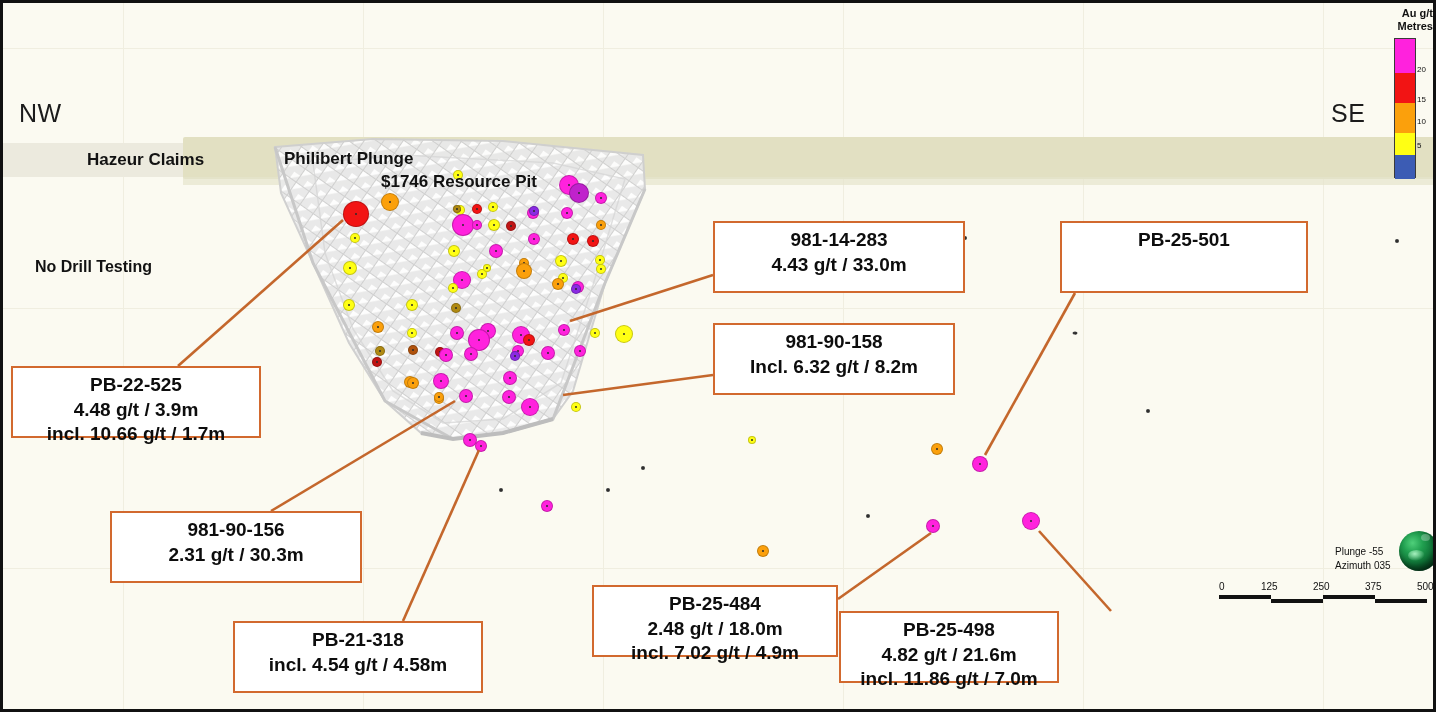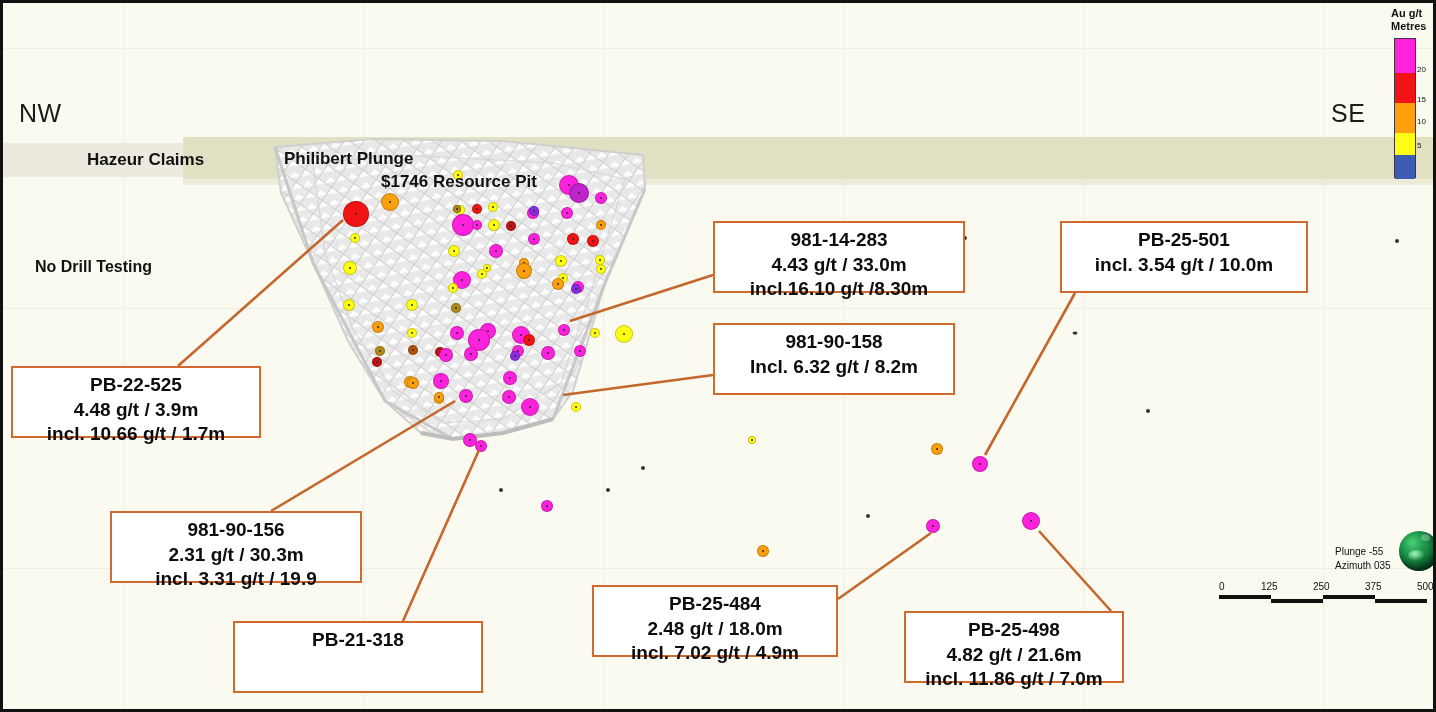"Au g/t" #legend { text-align: none -> right }
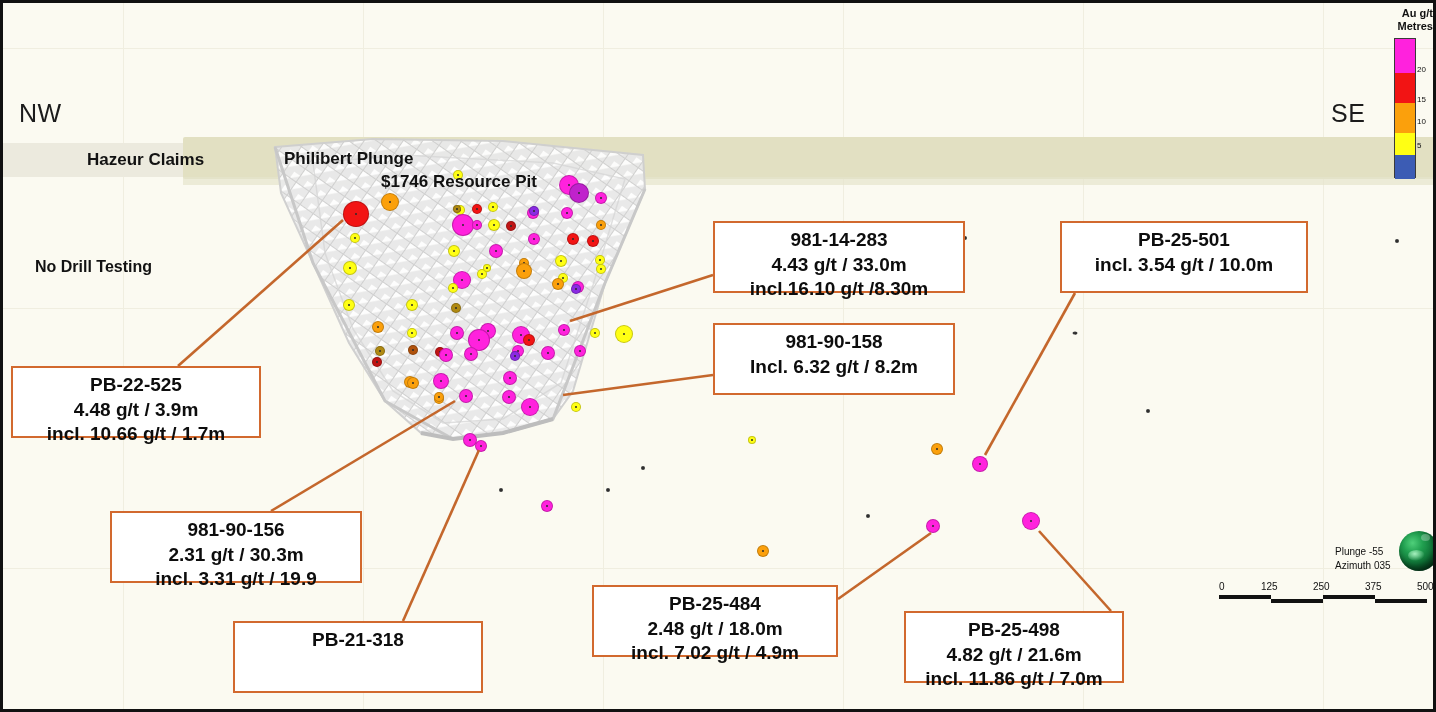"incl. 3.54 g/t / 10.0m" div.ln3 { html: <div>incl. 3.54 g/t / 10.0m</div> -> none }
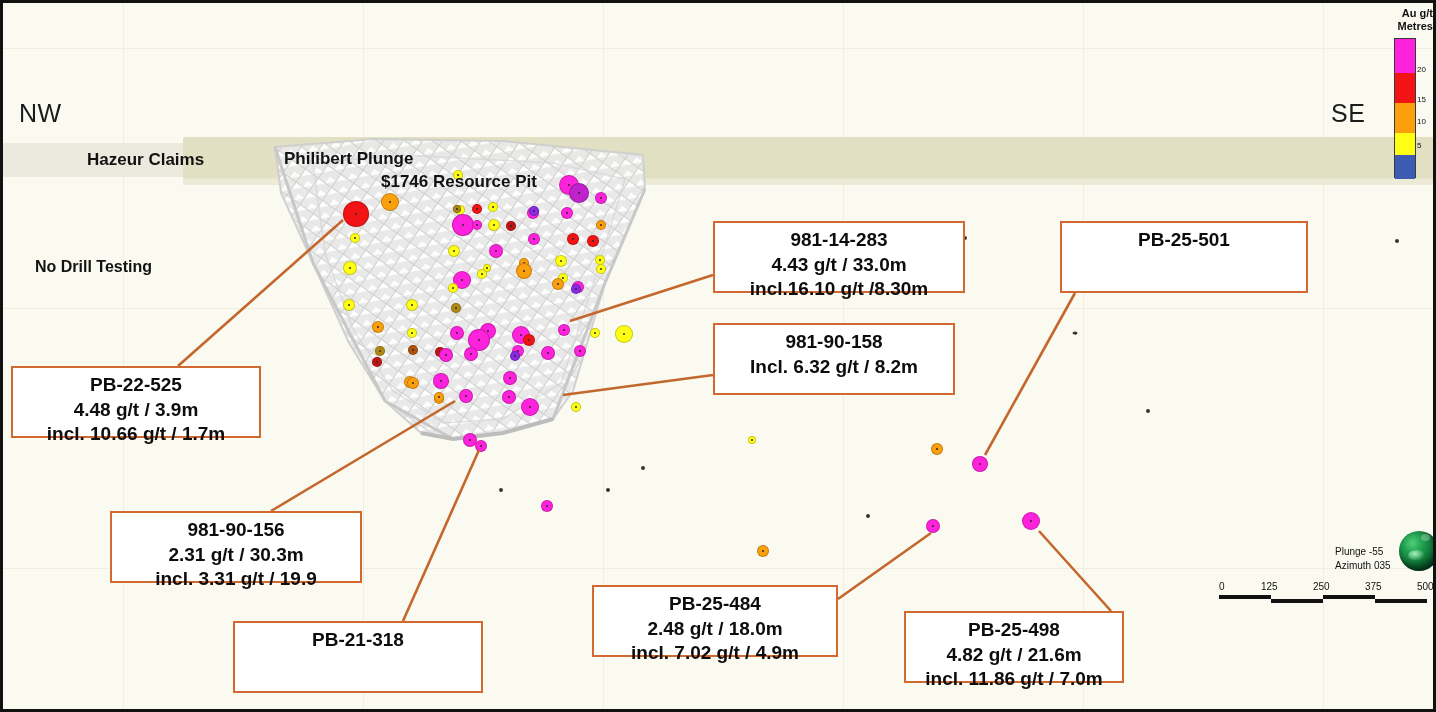"incl.16.10 g/t /8.30m" div.ln3 { html: <div>incl.16.10 g/t /8.30m</div> -> none }
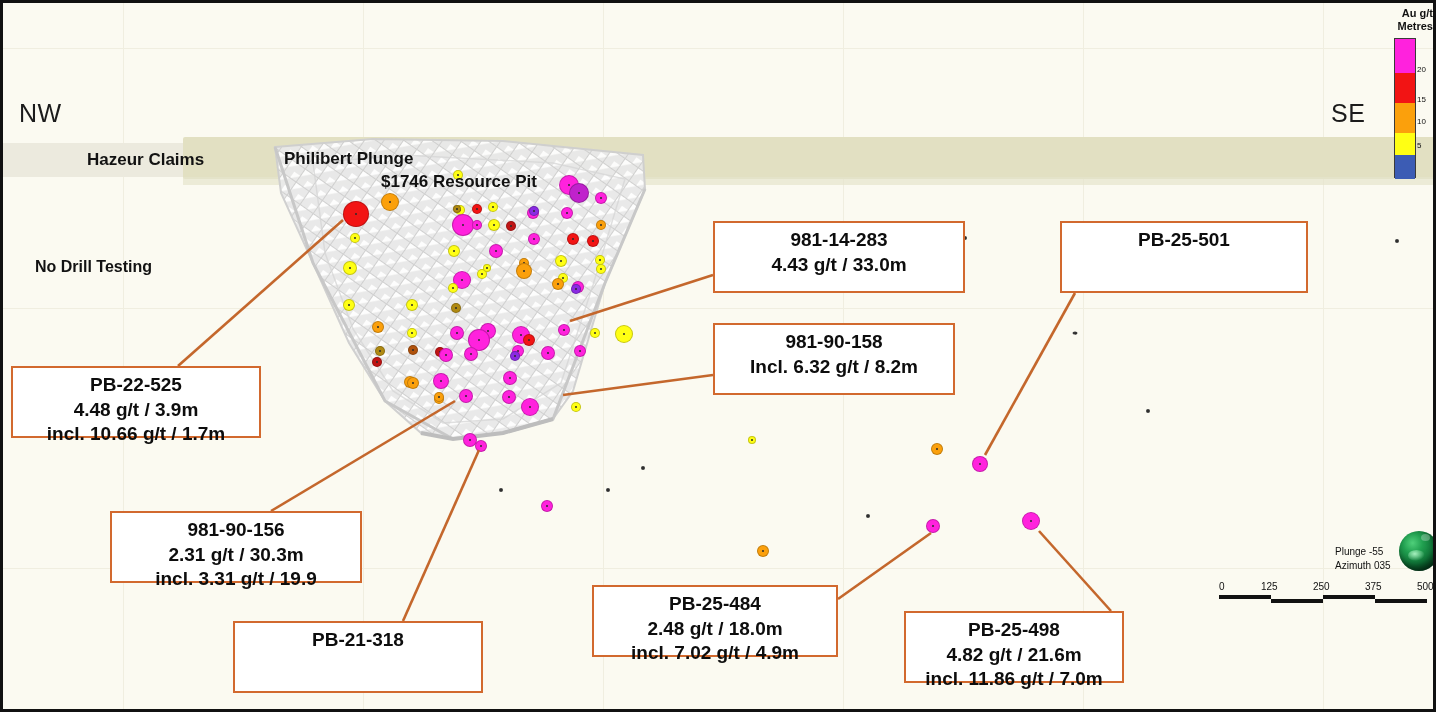"incl. 3.31 g/t / 19.9" div.ln3 { html: <div>incl. 3.31 g/t / 19.9</div> -> none }
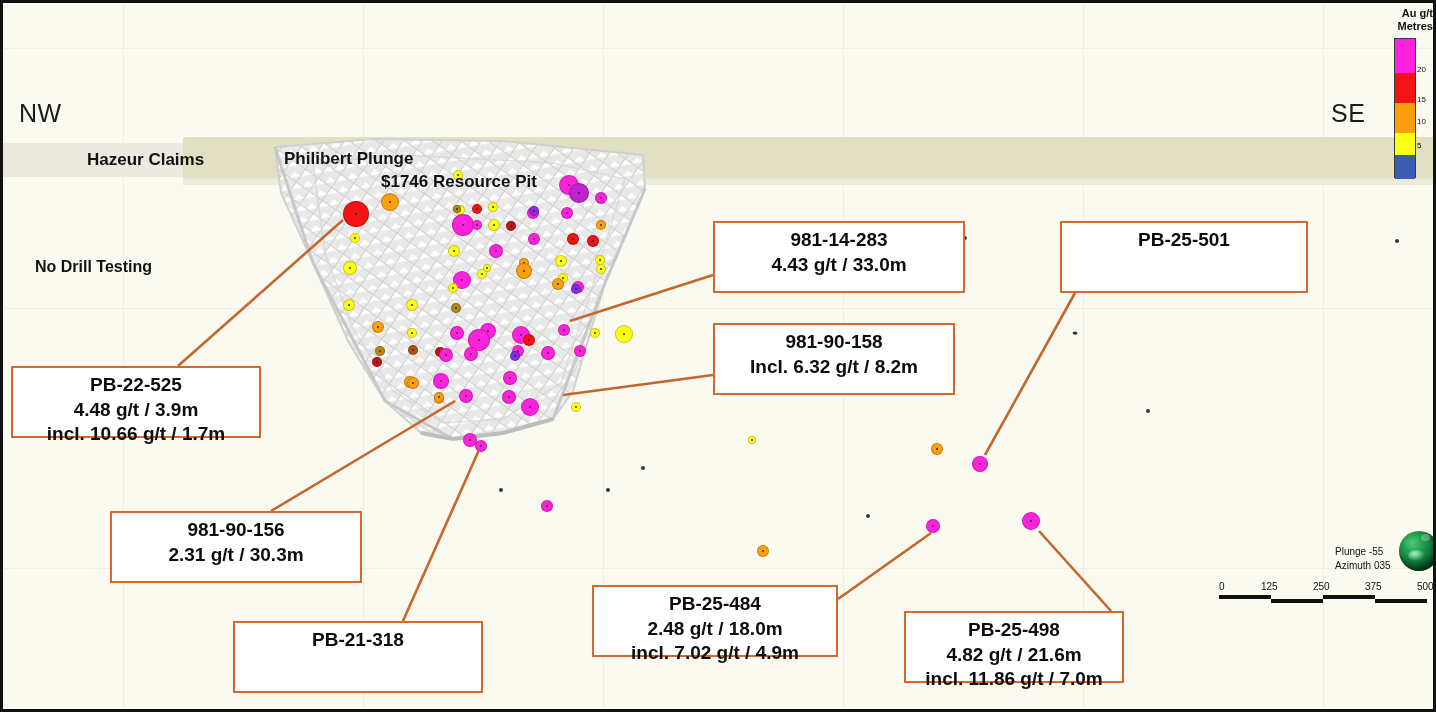"PB-25-498" div.callout { left: 901px -> 836px }
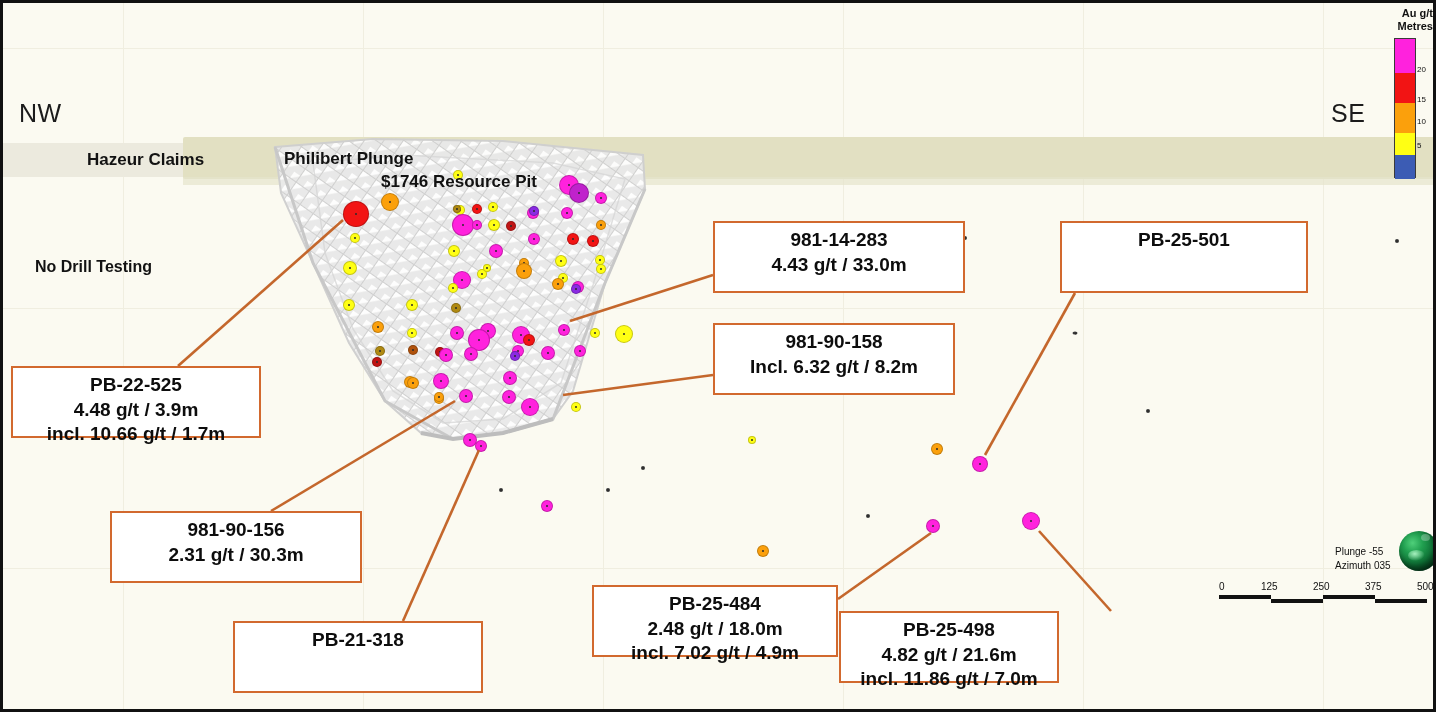"incl. 4.54 g/t / 4.58m" div.ln3 { html: none -> <div>incl. 4.54 g/t / 4.58m</div> }
